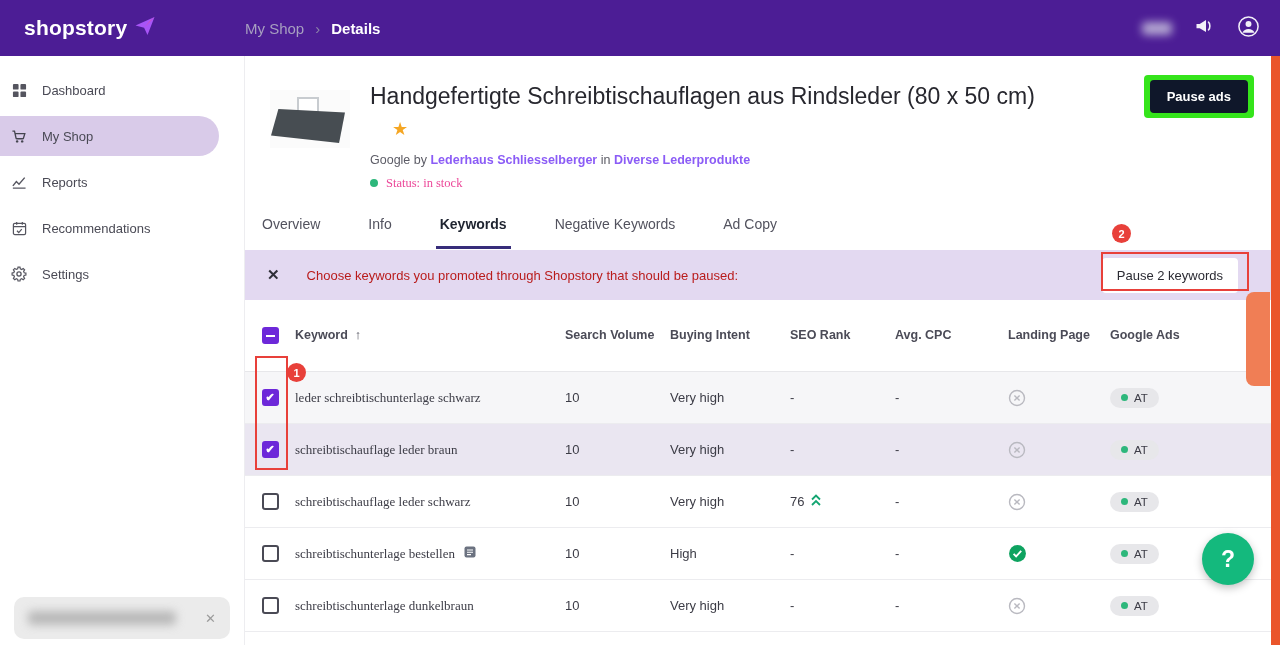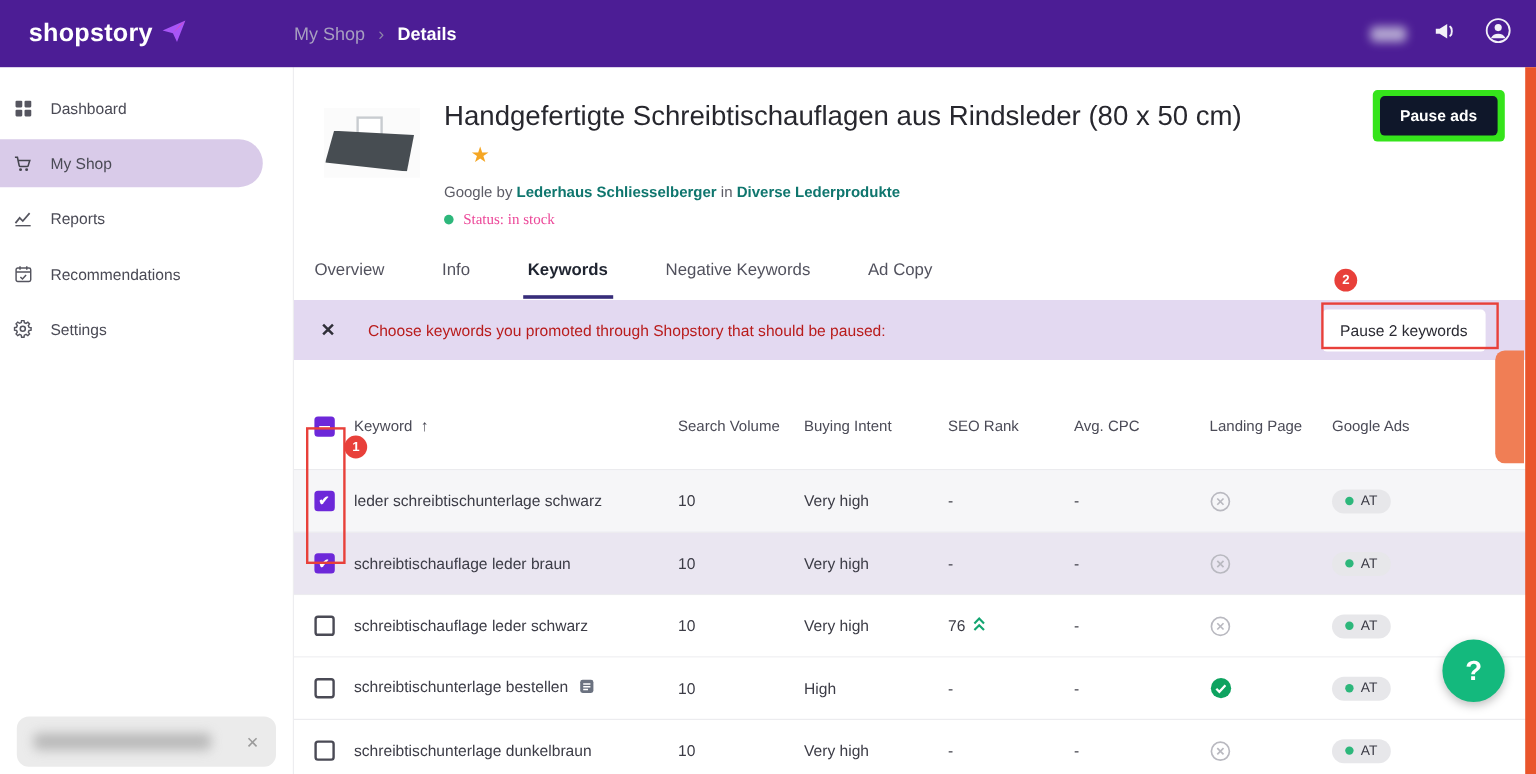"Lederhaus Schliesselberger" .byline b { color: #0f766e -> #8b5cf6 }
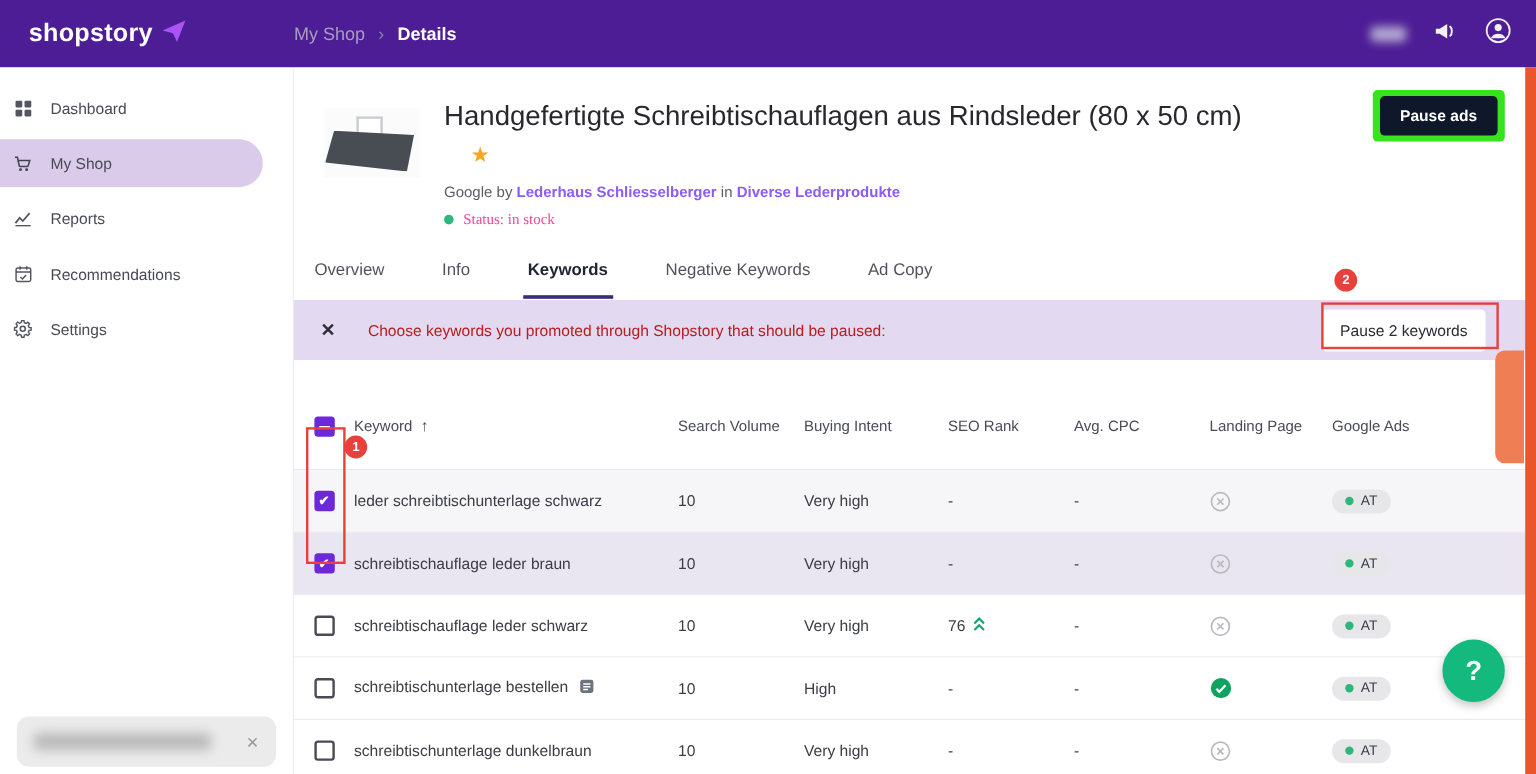"Keyword" .thead { font-weight: 400 -> 700; margin-top: 20px -> none }
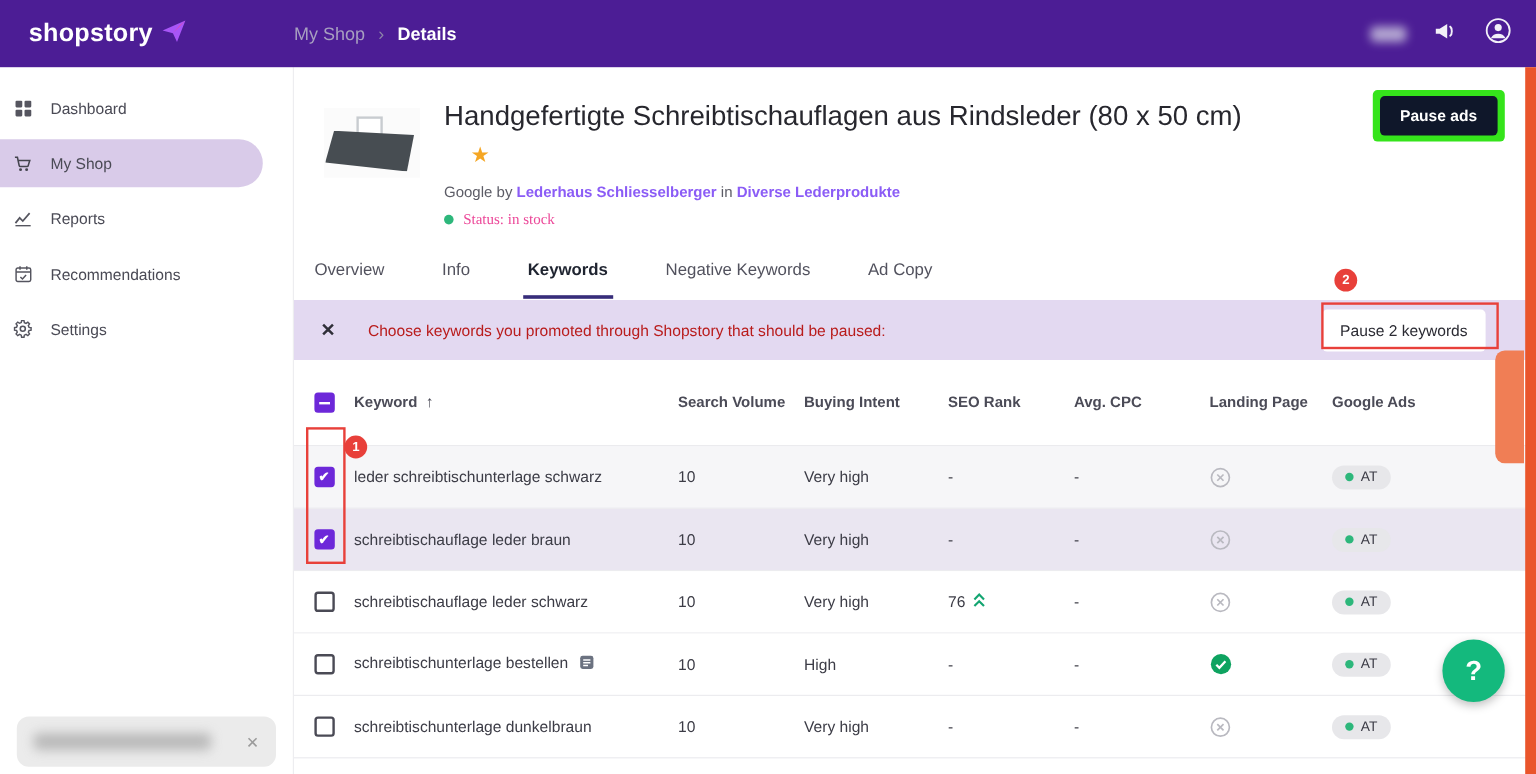"leder schreibtischunterlage schwarz" .kw-cell { align-items: flex-start -> center; font-family: none -> Liberation Serif, serif }
